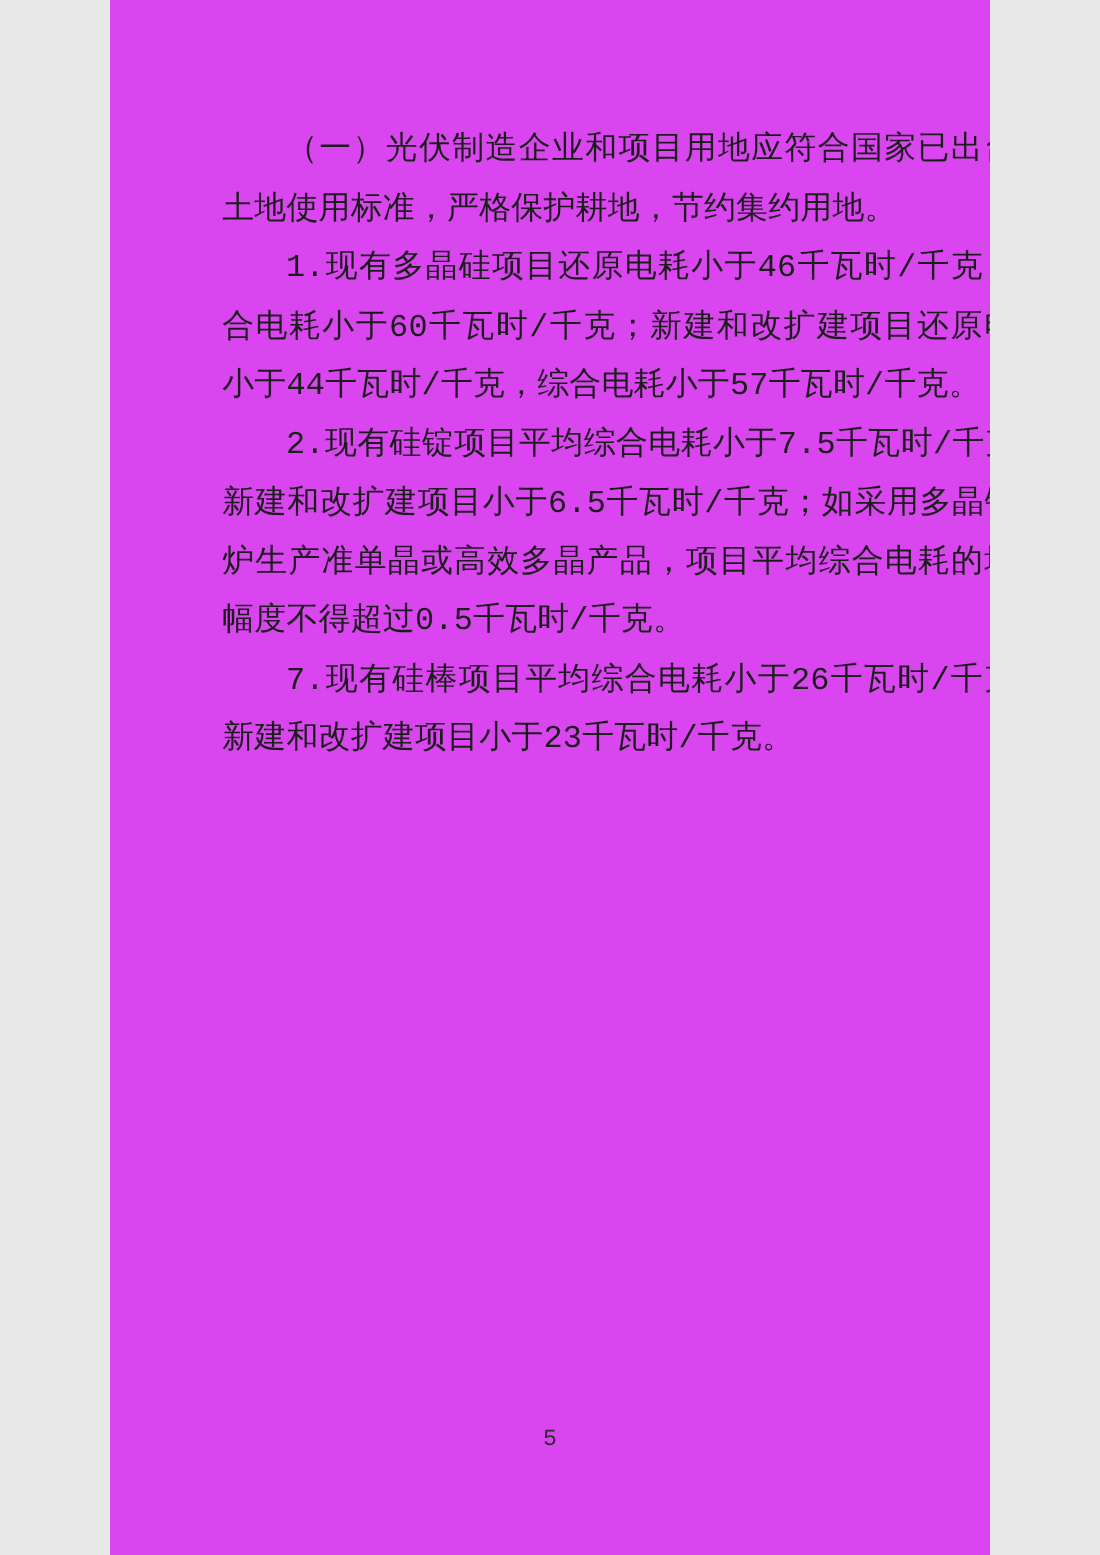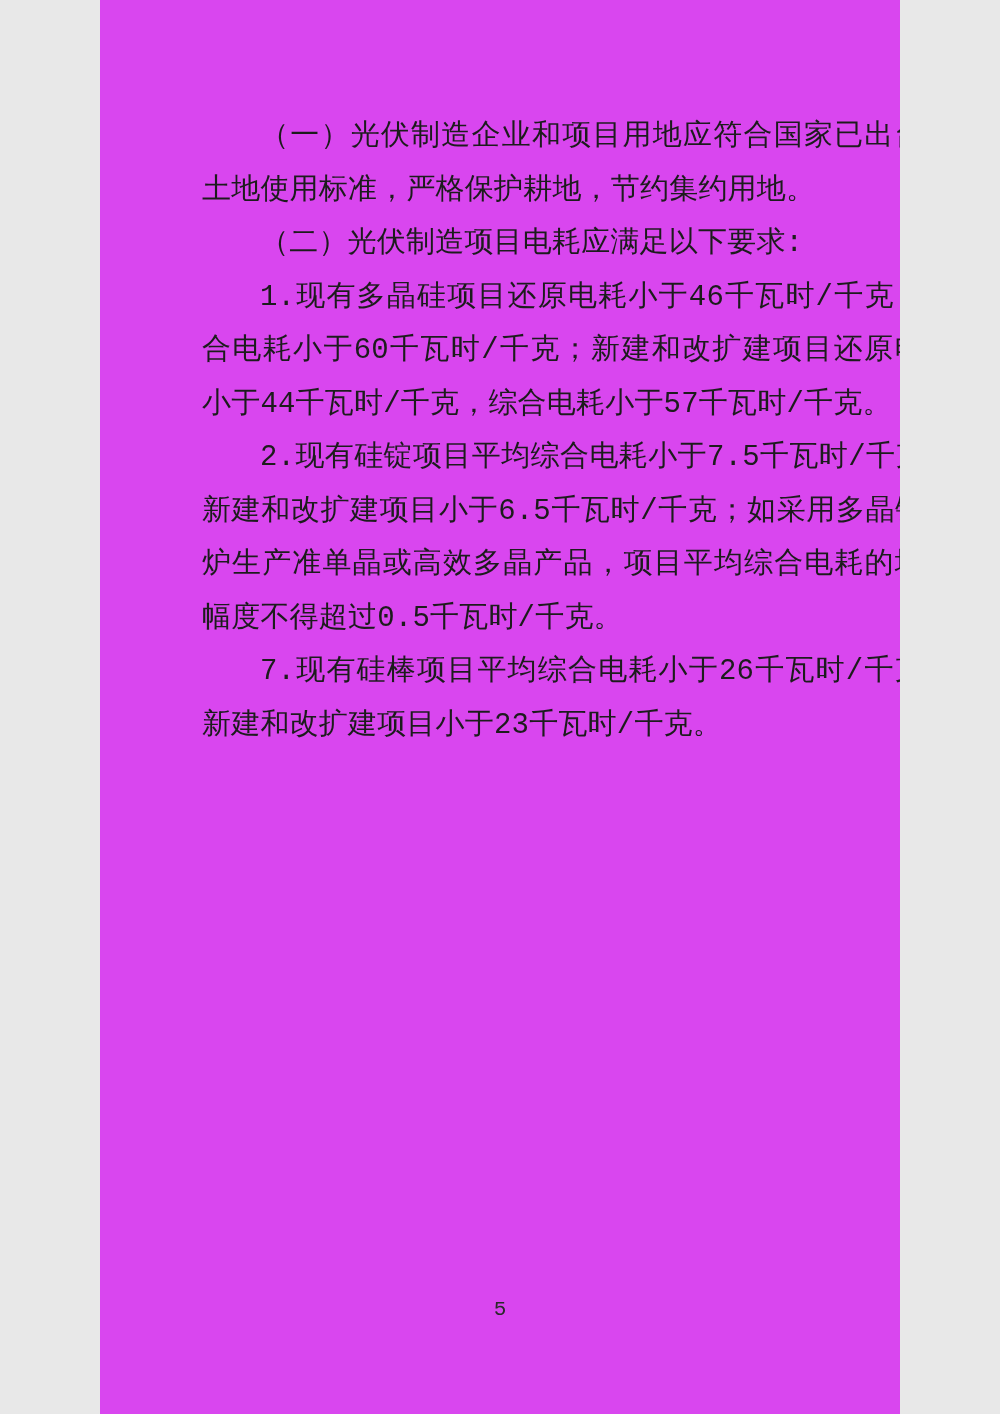"（二）光伏制造项目电耗应满足以下要求:" p.para { html: <p>（二）光伏制造项目电耗应满足以下要求:</p> -> none }
